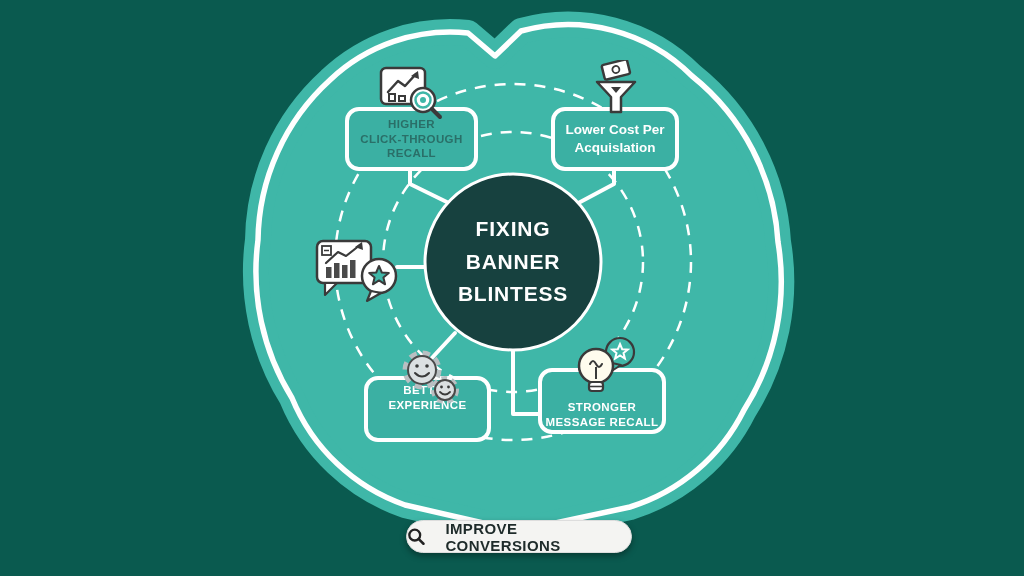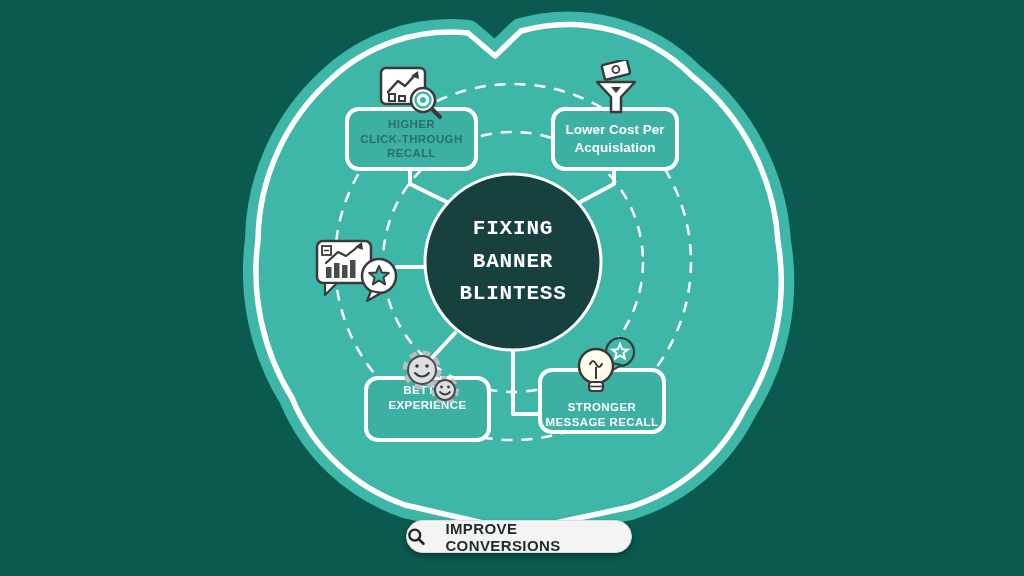"FIXING" #center-label { font-family: Liberation Mono, monospace -> none }
